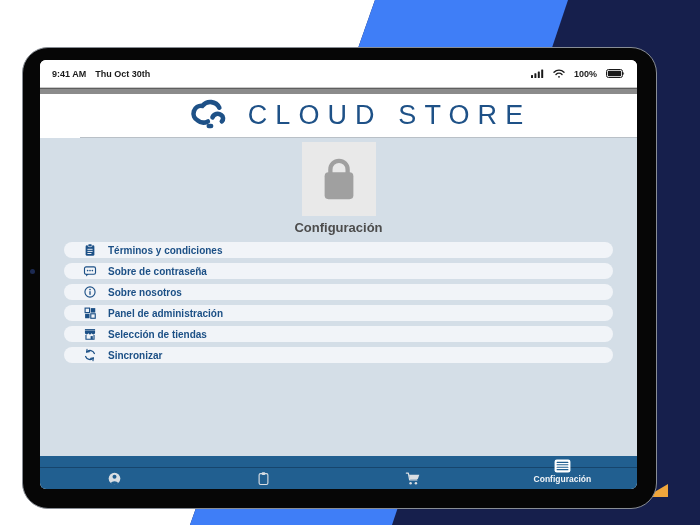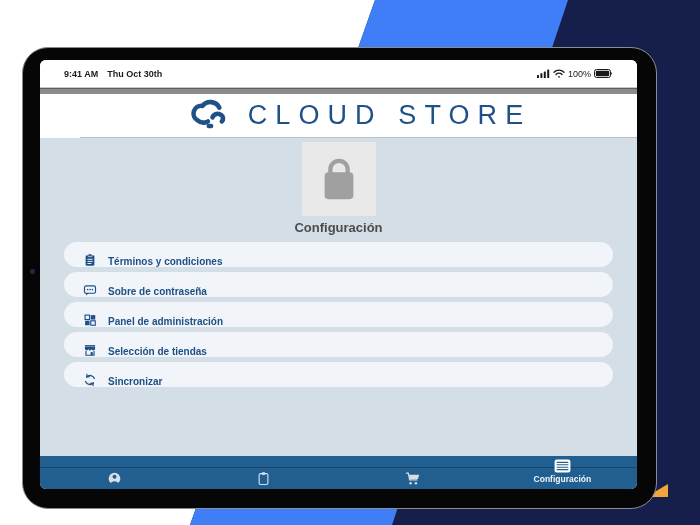"9:41 AM" .statusbar { padding: 0 24px -> 0 12px }
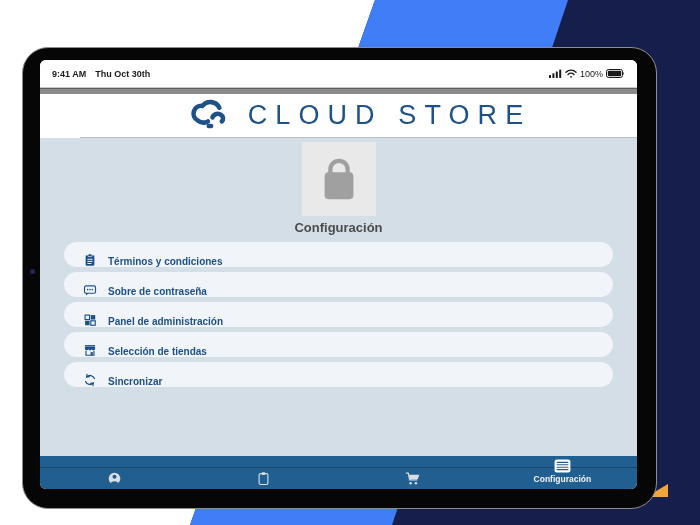"100%" .status-right { font-weight: normal -> bold; gap: 3px -> 9px }
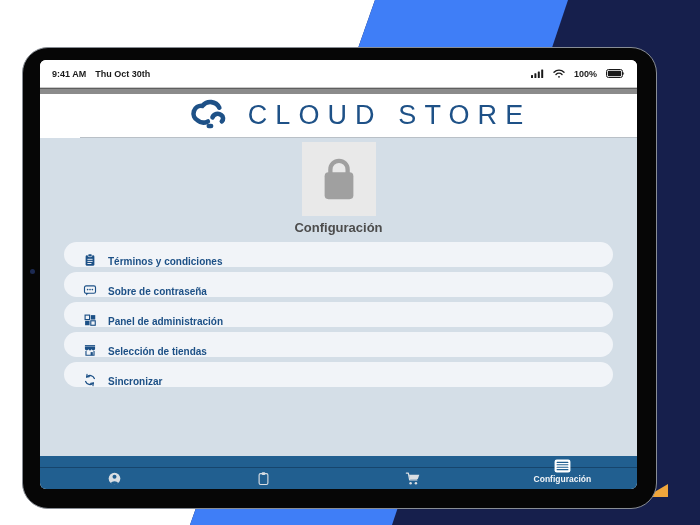"Términos y condiciones" .menu-item { align-items: flex-end -> center; height: 25px -> 16px }
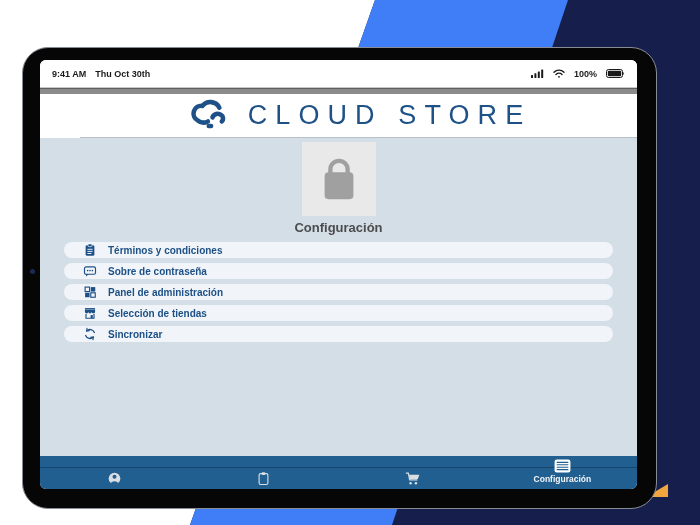"Sobre nosotros" div.menu-item { html: none -> <div> <span> <svg> <circle></circle> <circle></circle> <rect></rect> </svg> </span> <span>Sobre nosotros</span> </div> }
